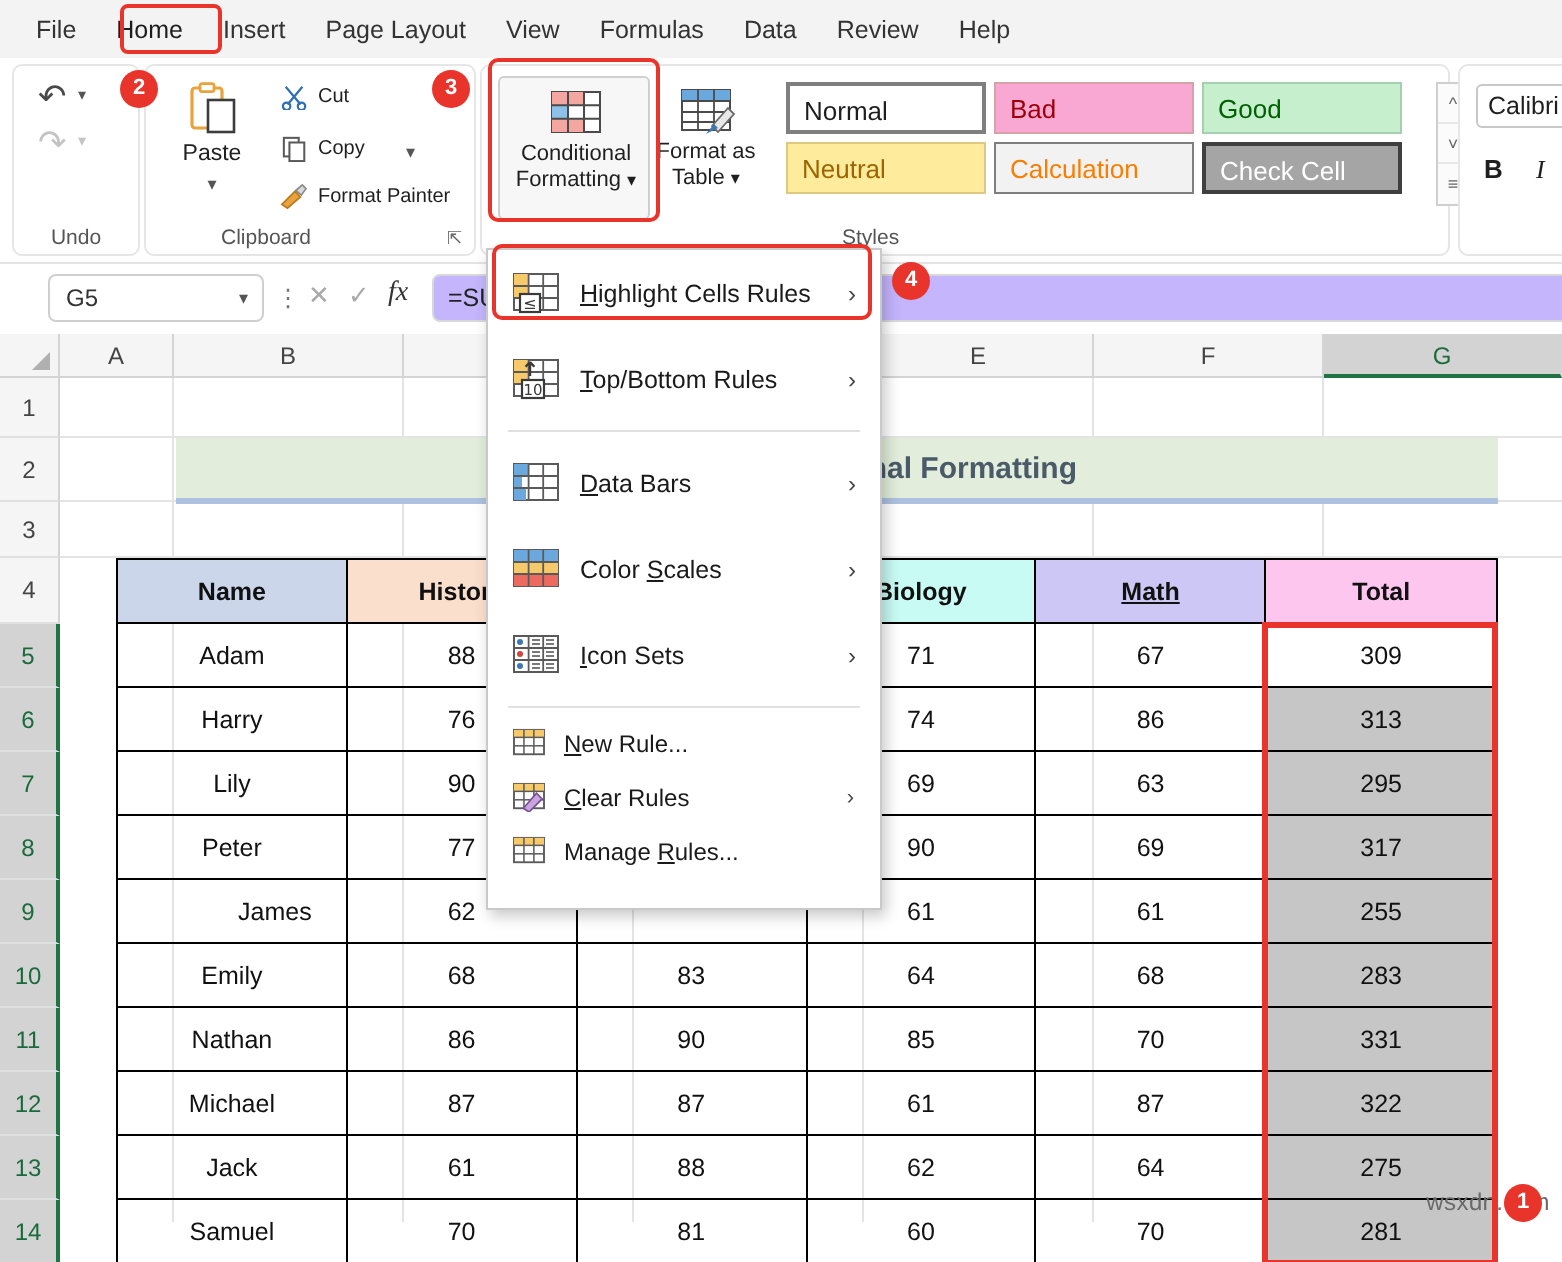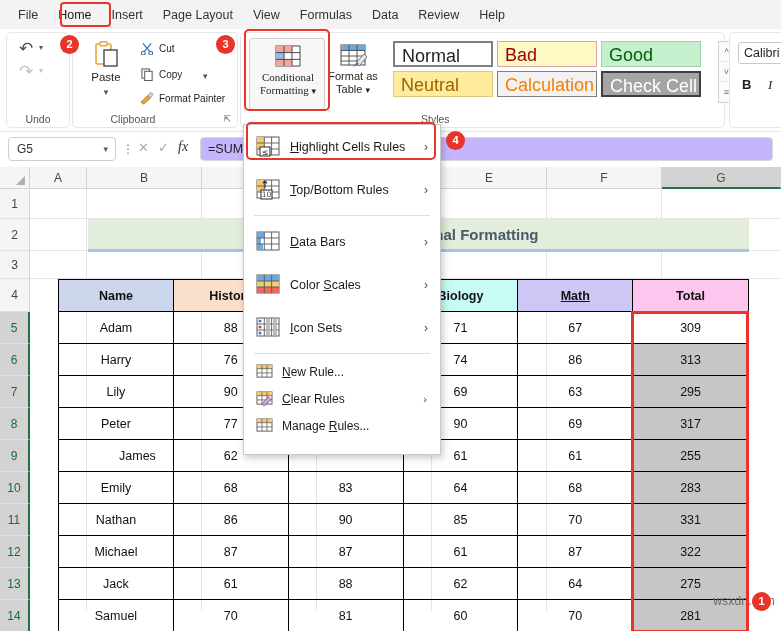"Normal" .gal-cell { font-size: 18px -> 13px }
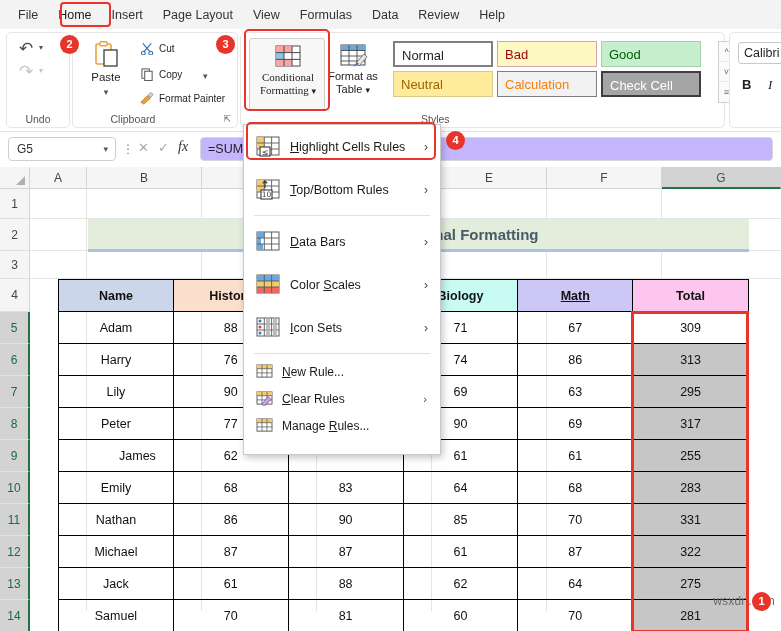"Bad" div.gal-cell { background: #fef9c3 -> #f9a8d4 }
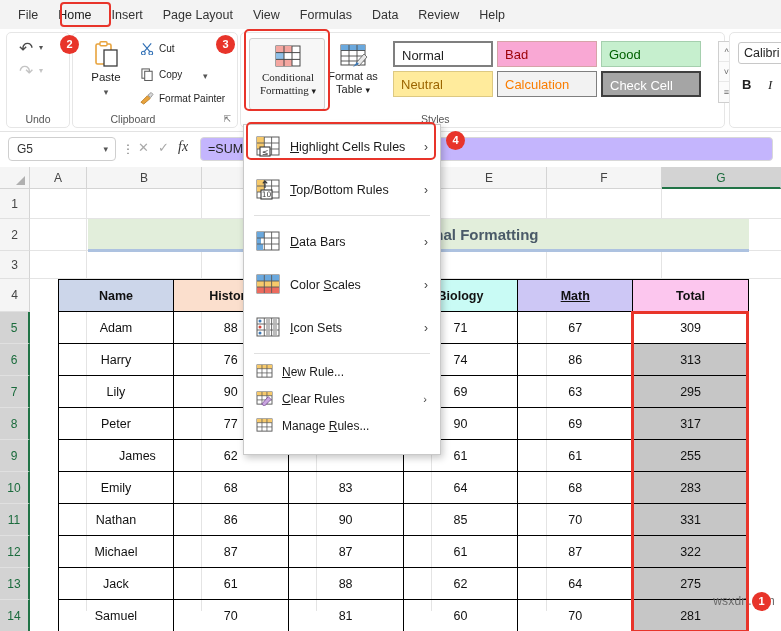"Conditional" .cf-btn { font-family: Liberation Serif, serif -> none }
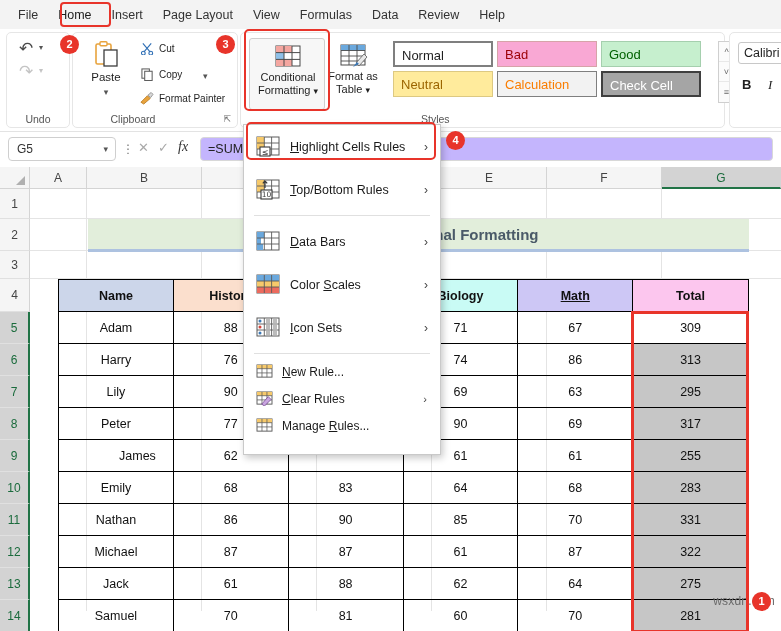"G5" .fbar { left: 0 -> 16px }
